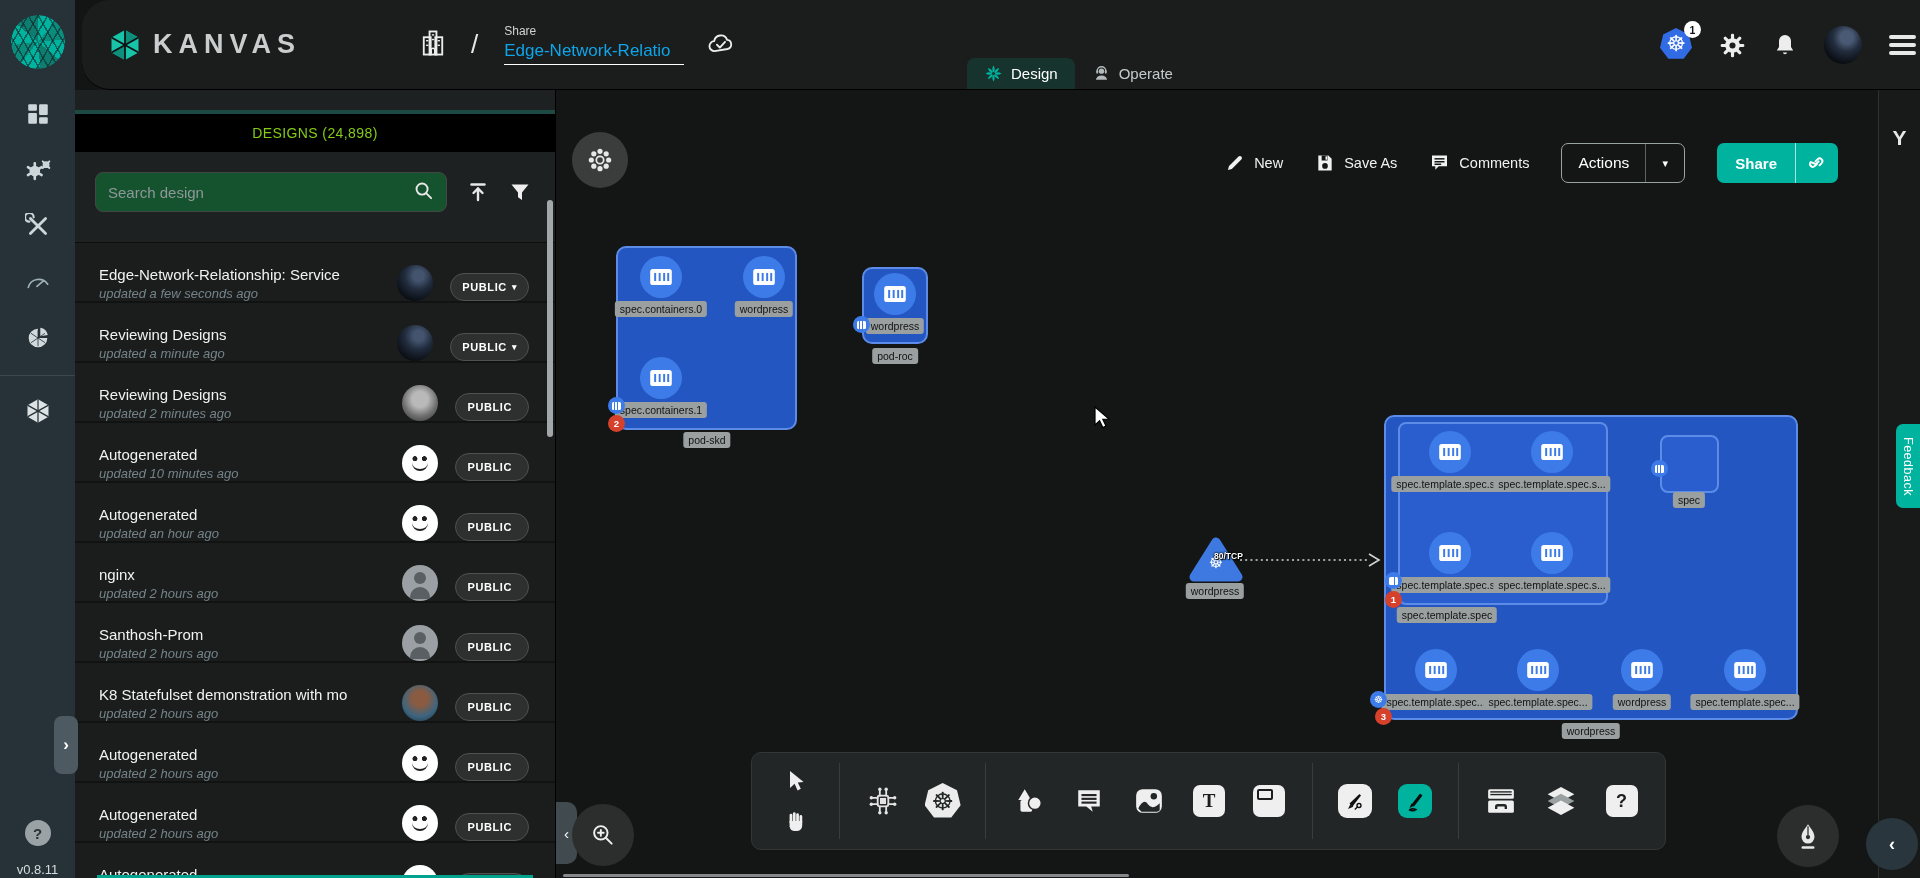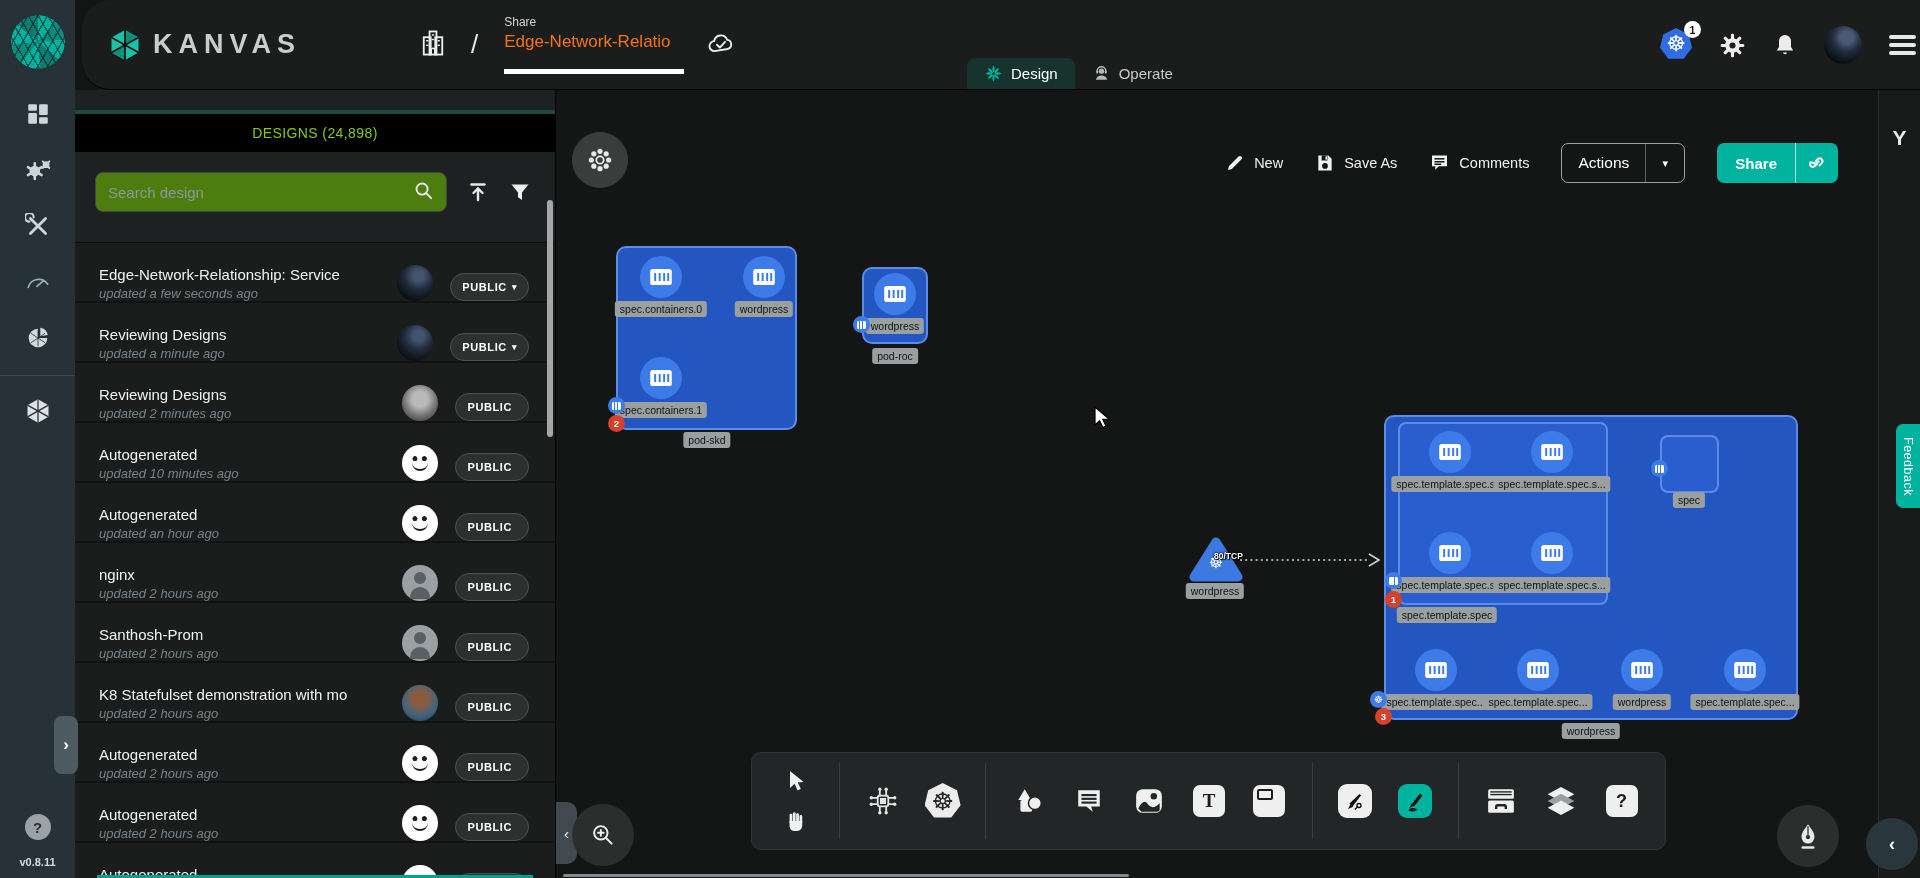"Edge-Network-Relatio" .name-input { border-bottom: 5px solid #ffffff -> 1px solid #ffffff; color: #f97316 -> #0ea5e9; padding: 3px 0 17px -> 3px 0 3px }
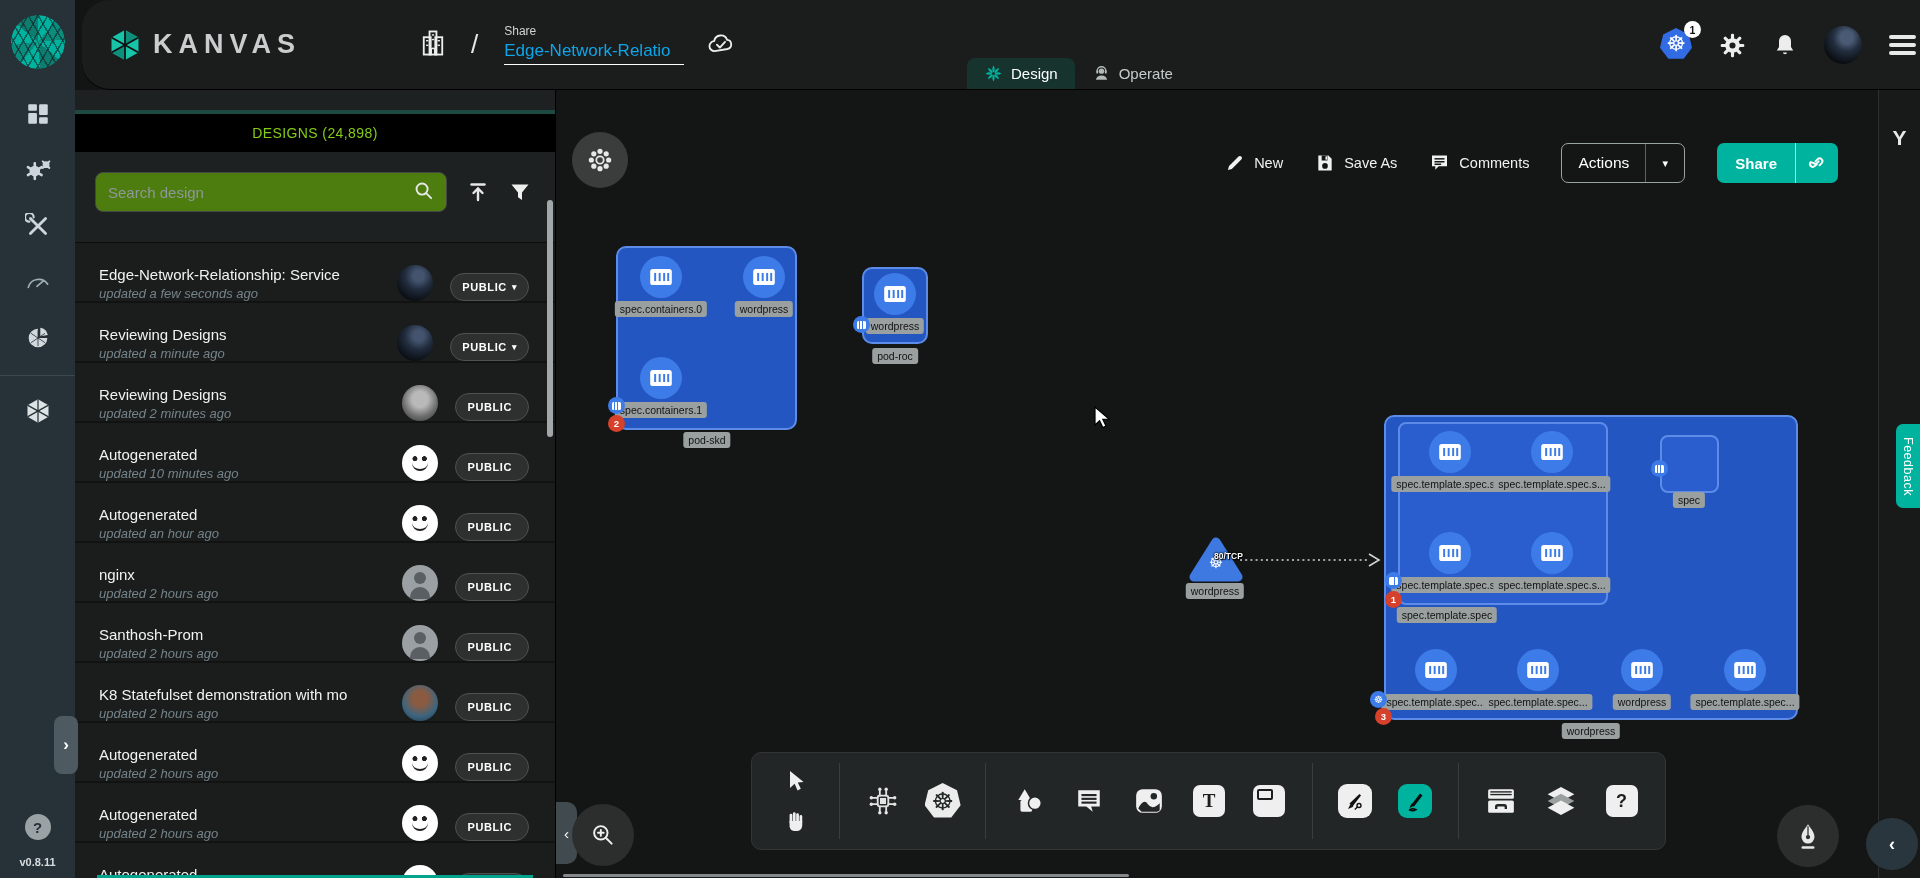"Search design" .search-wrap { background: #4d7c0f -> #14532d }
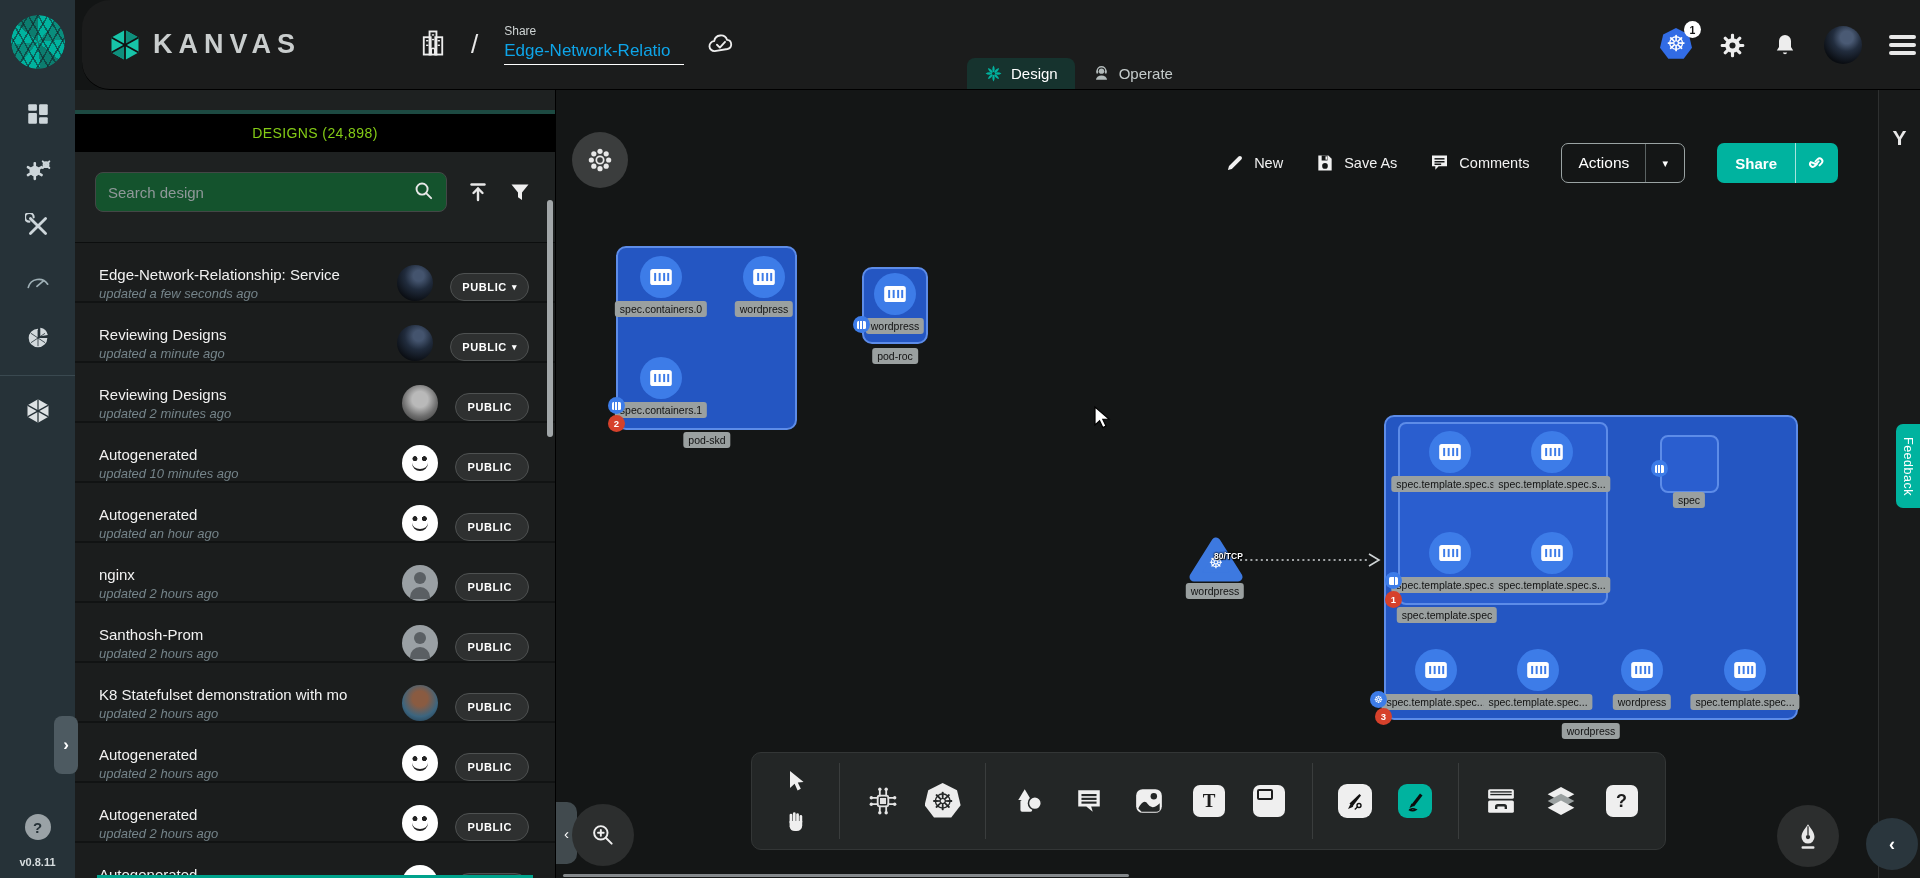"v0.8.11" .version { font-size: 11px -> 13px; font-weight: bold -> none; margin-bottom: 10px -> 1px }
